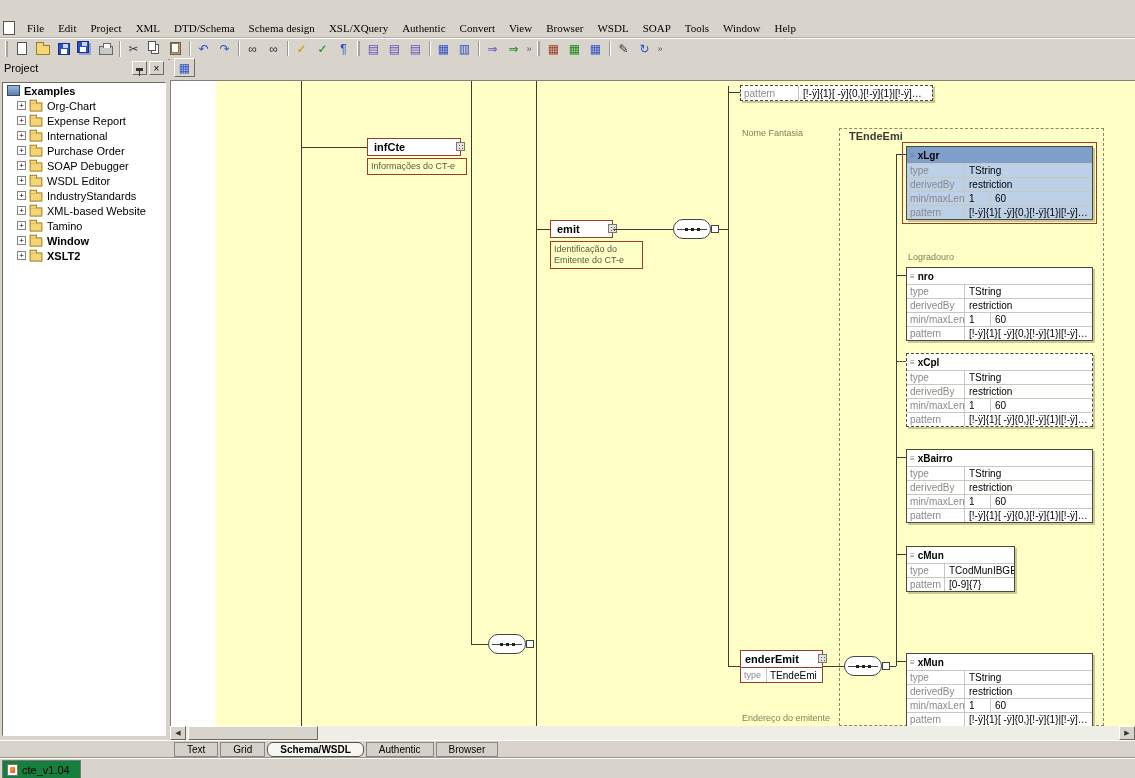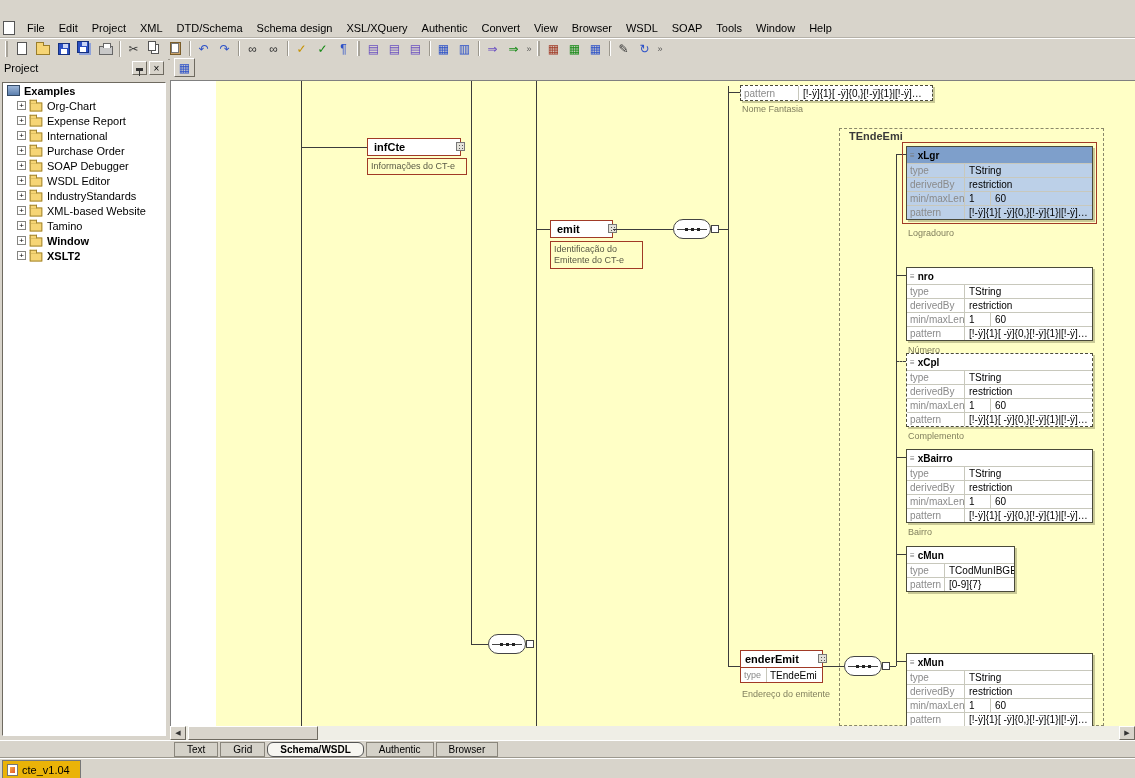"File" .menu-item { font-family: none -> Liberation Serif, serif }
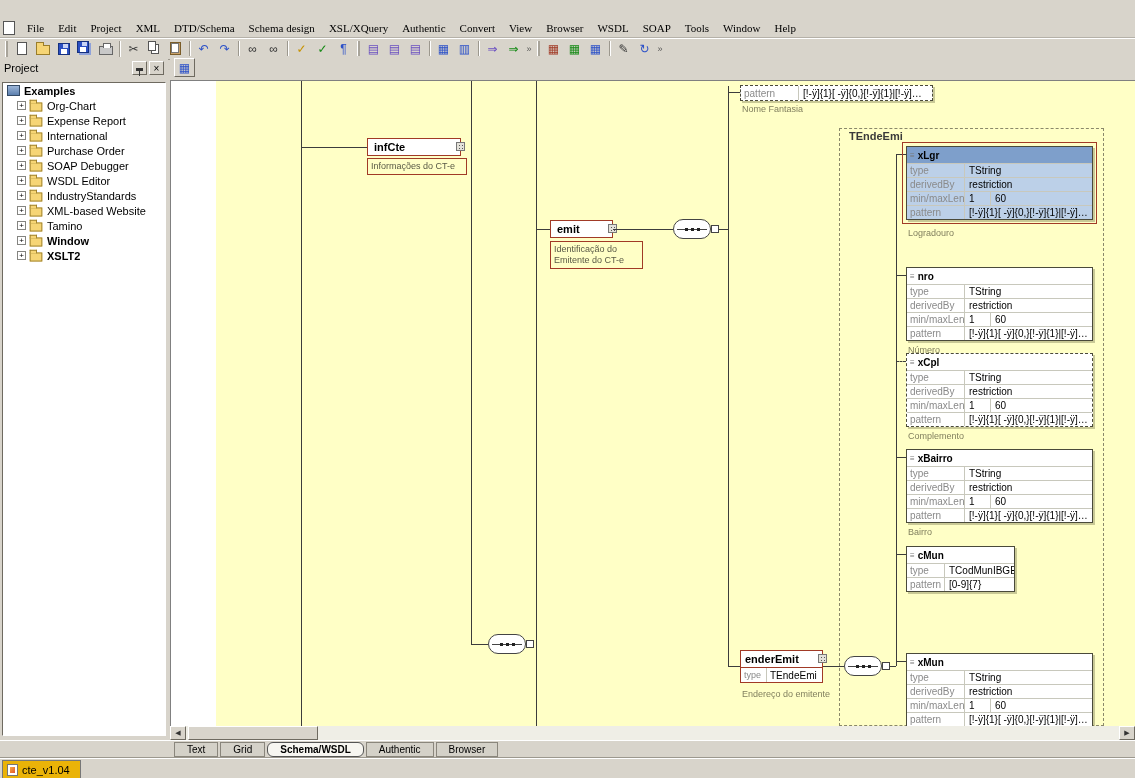"Nome Fantasia" .doc-label { margin-top: none -> 24px }
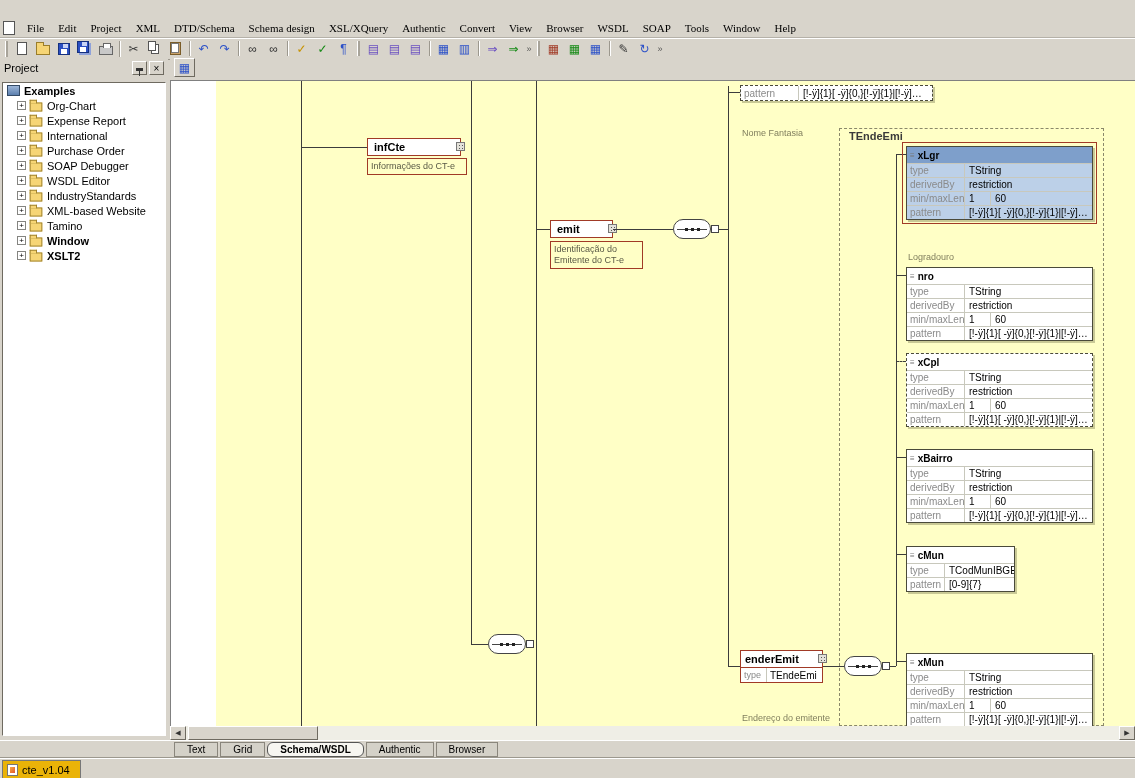"cte_v1.04" .ftab { background: #eab308 -> #15803d }
